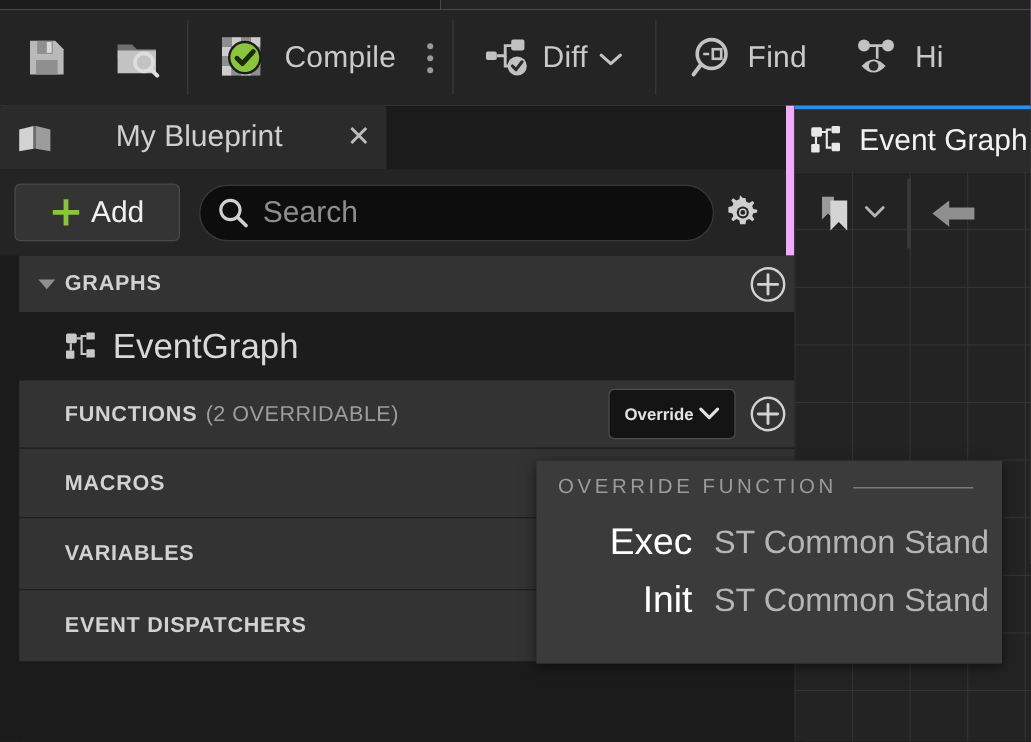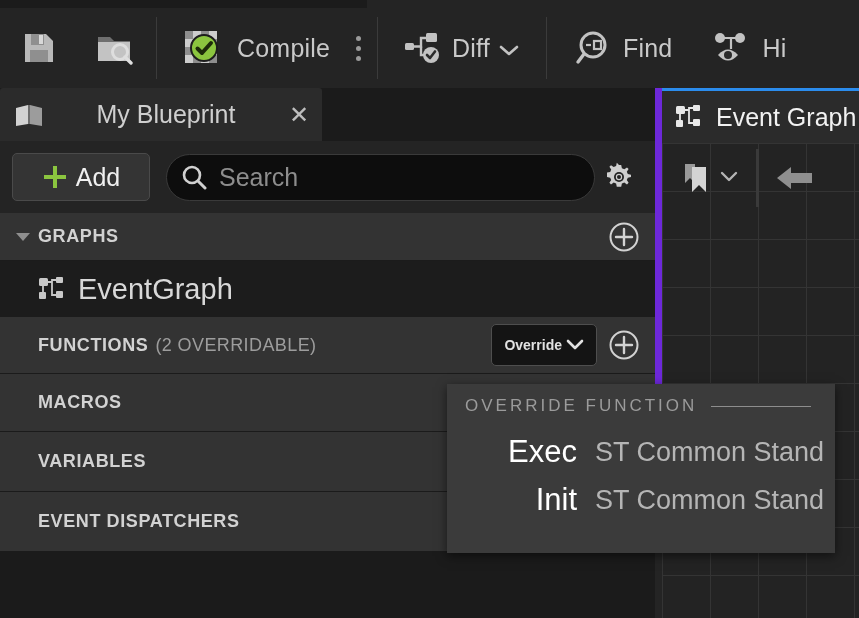"Compile" .app { background: #6d28d9 -> #f0abfc }
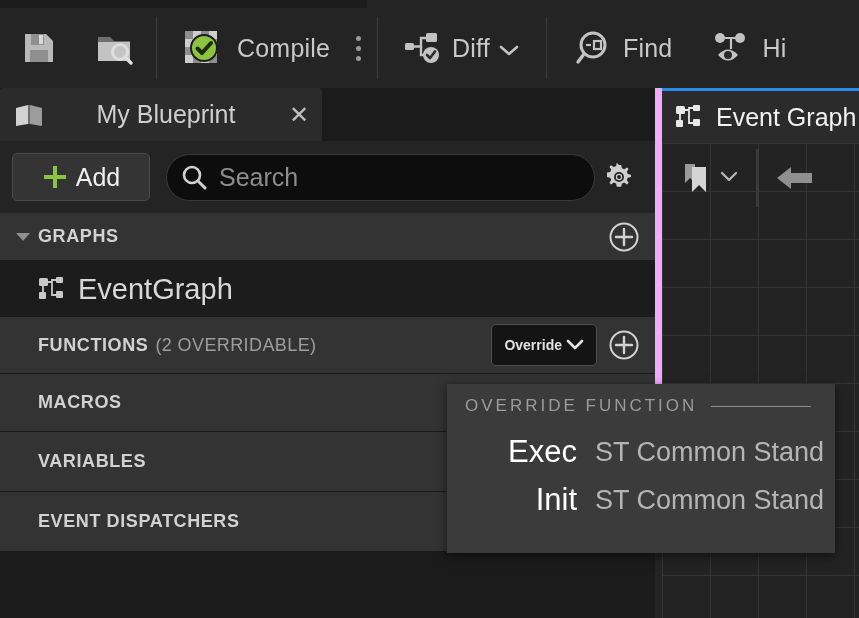"GRAPHS" .list { left: 0 -> 16px }
